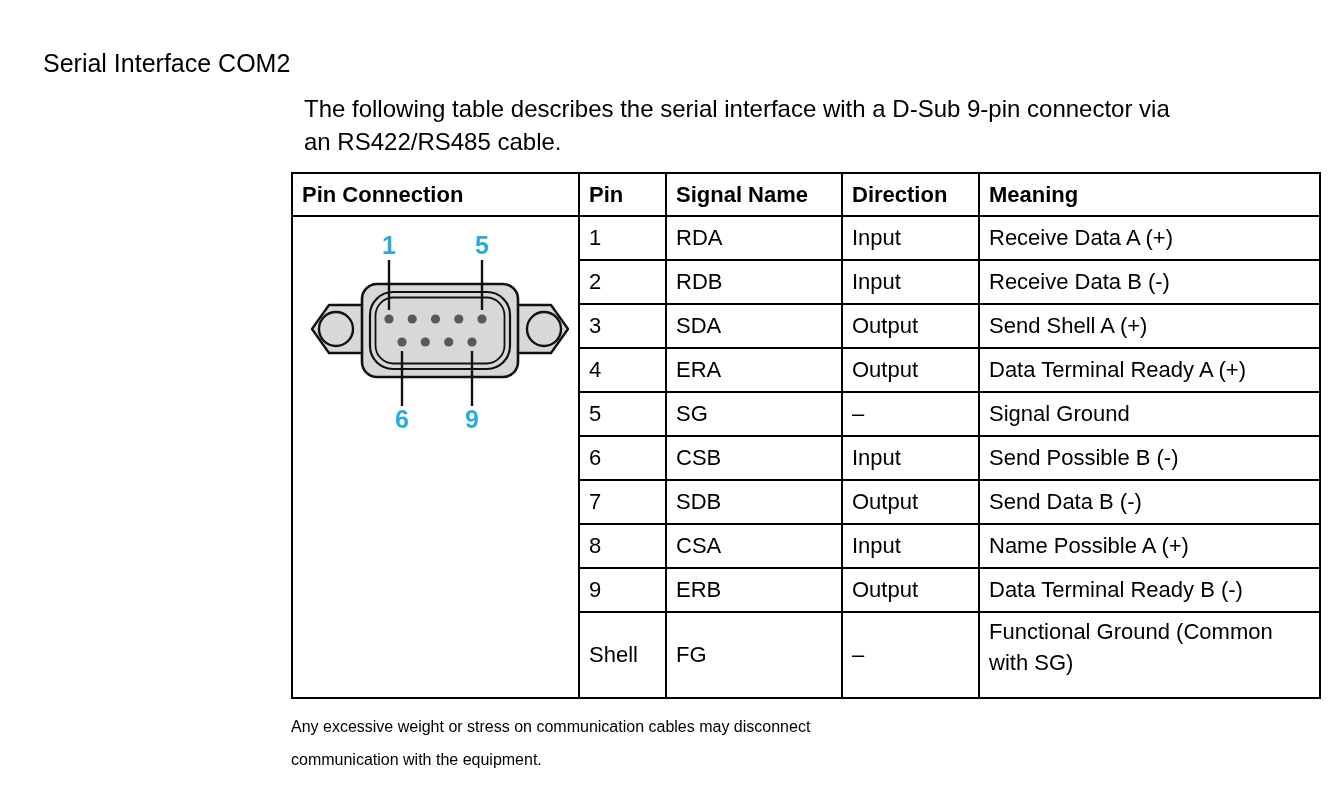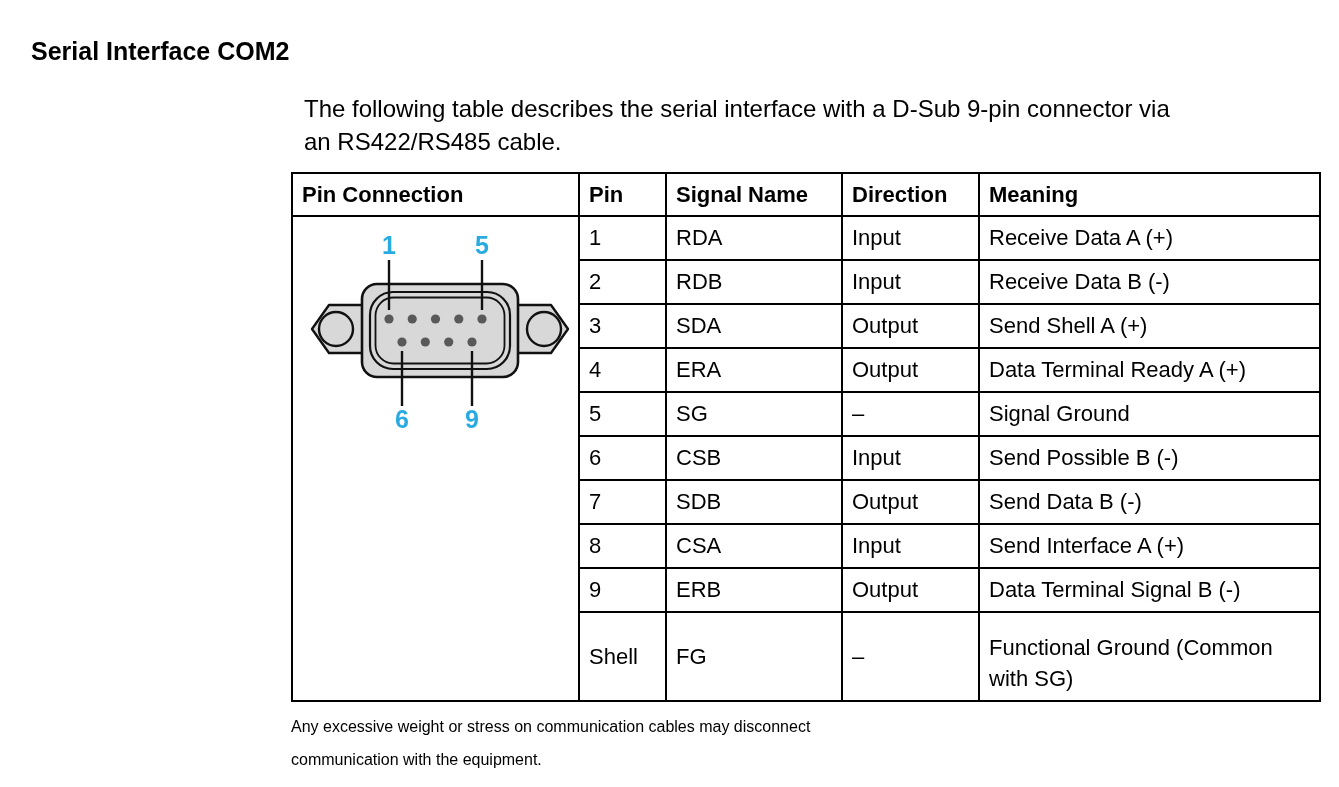"Serial Interface COM2" .page-title { font-weight: bold -> normal; margin: 4px -> 16px }
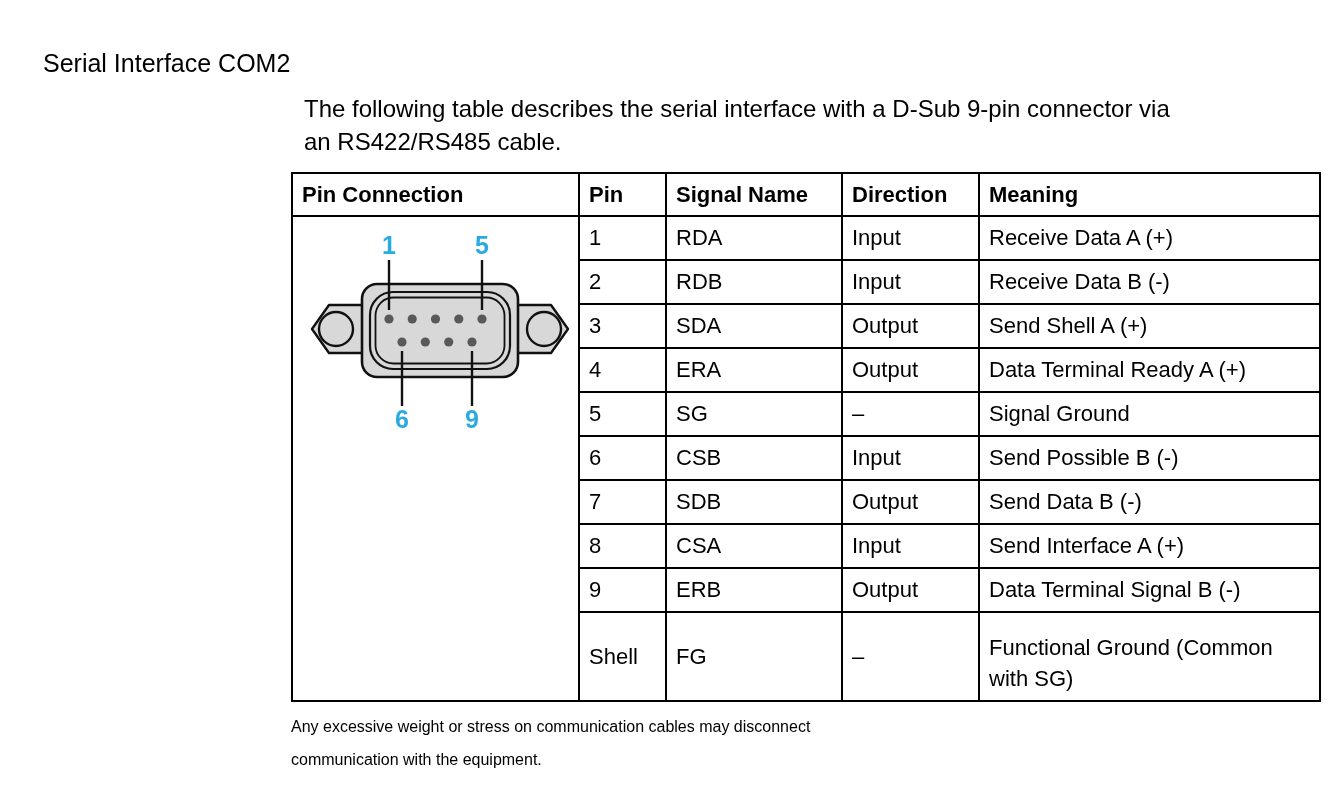"Send Interface A (+)" td.meaning-cell { text: Send Interface -> Name Possible }
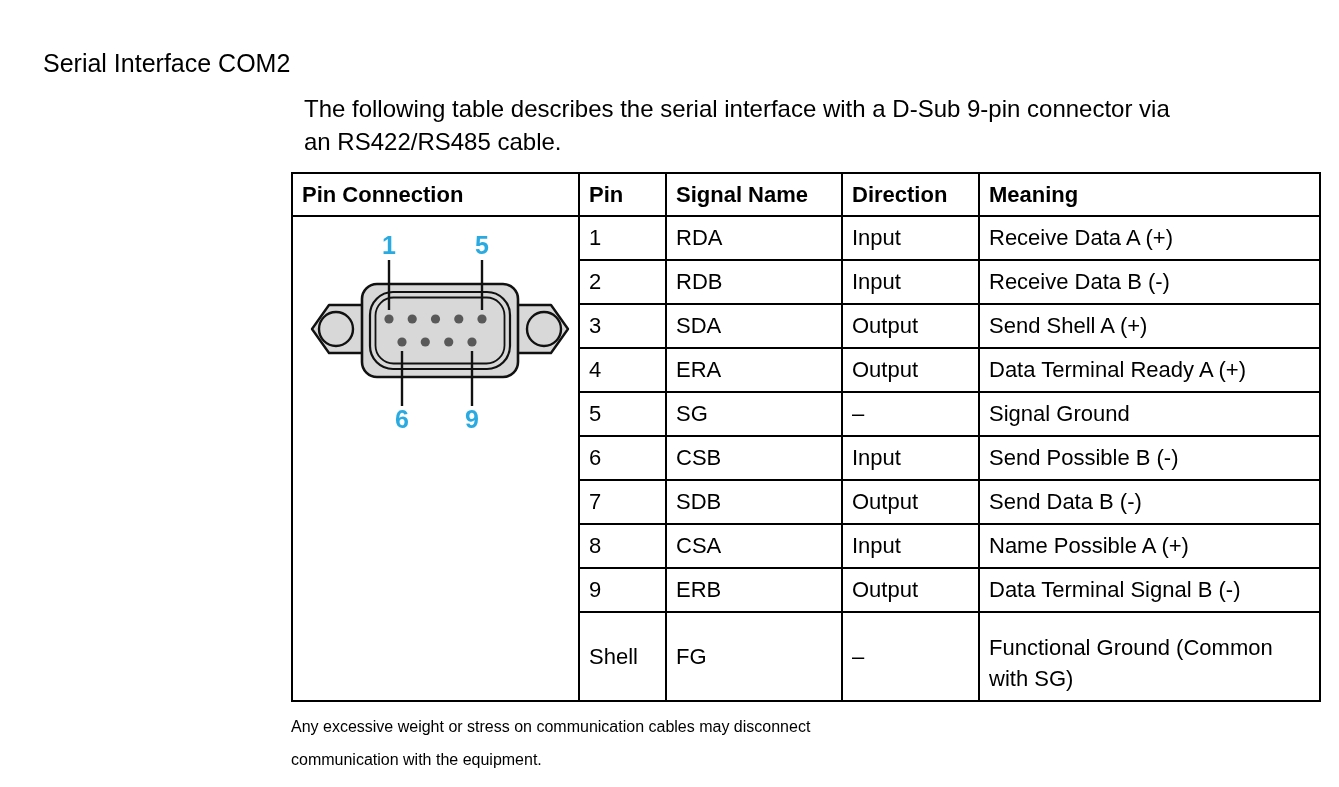"Data Terminal Signal B (-)" td.meaning-cell { text: Signal -> Ready }
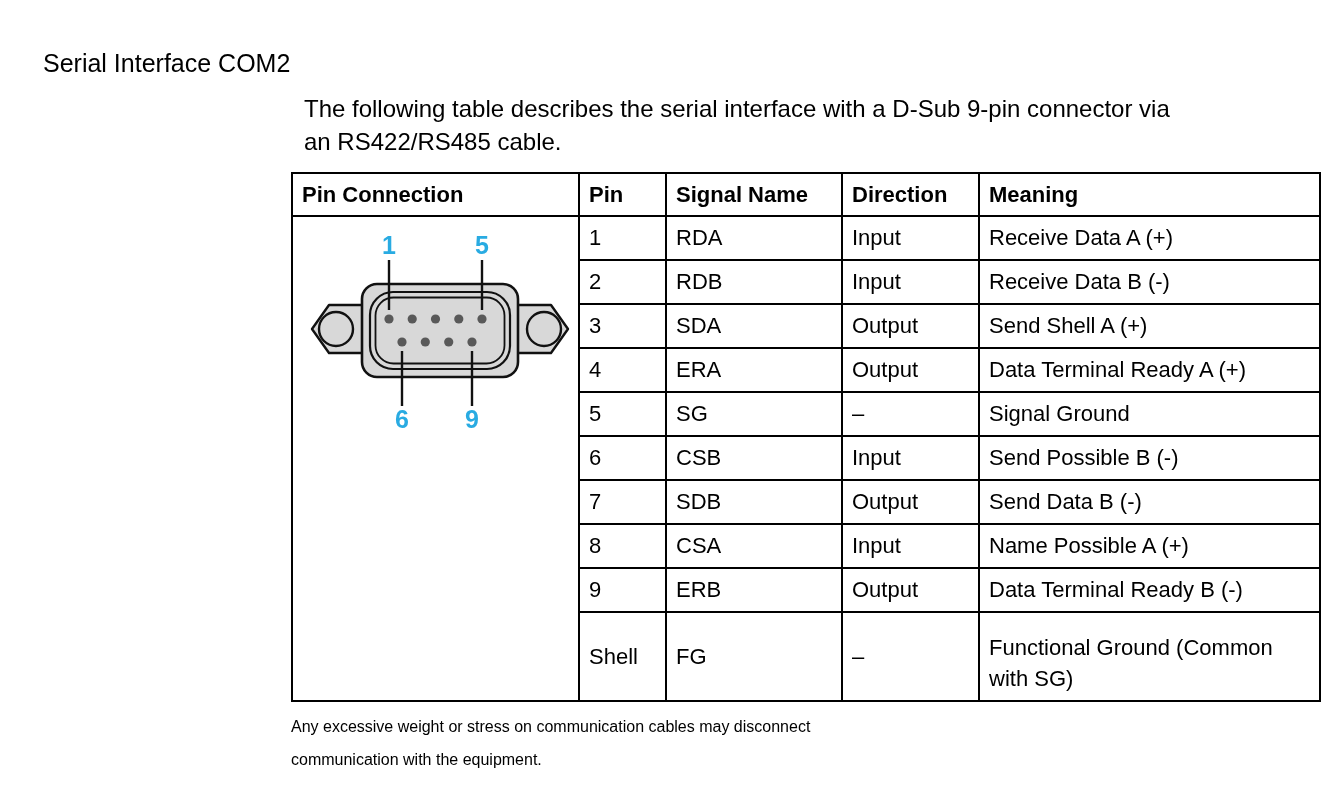"Functional Ground (Common with SG)" .pin-table tr.shell-row td.meaning-cell { padding-top: 19px -> 3px }
